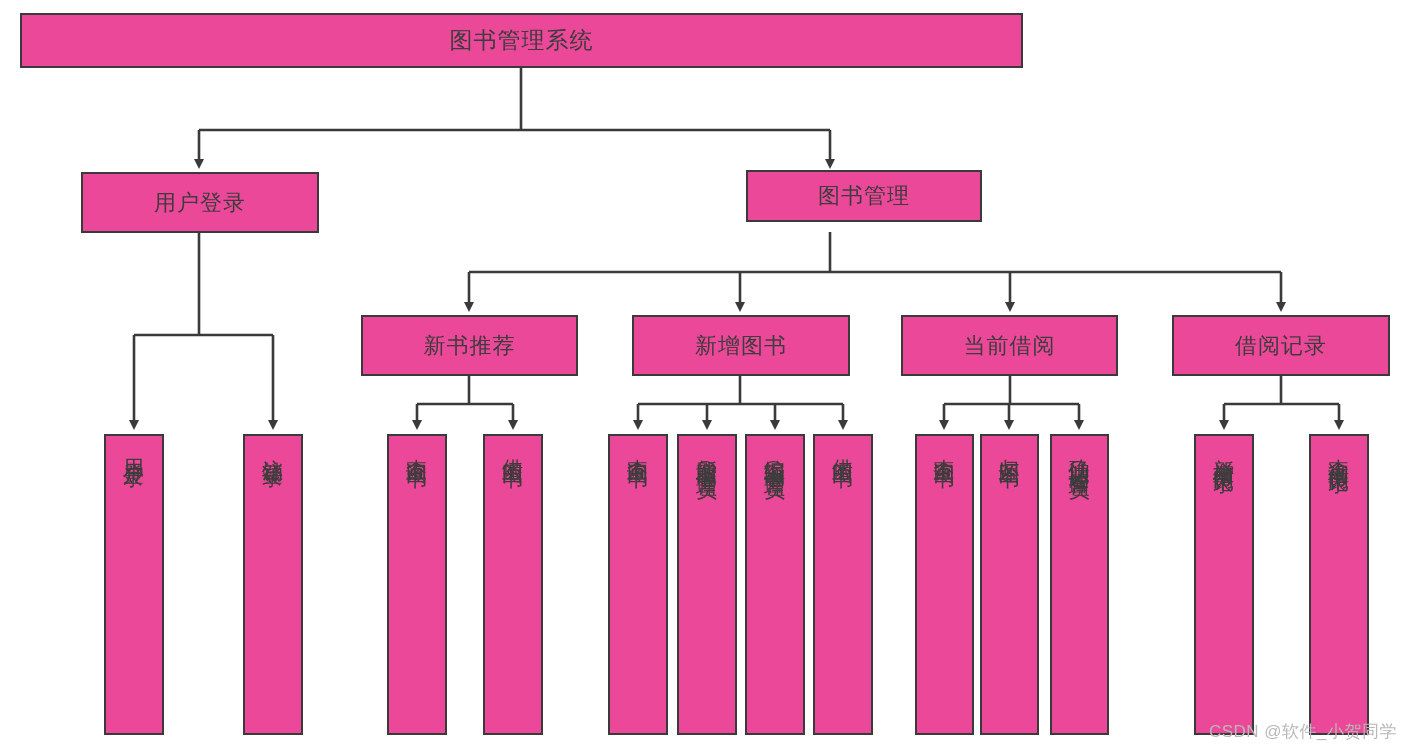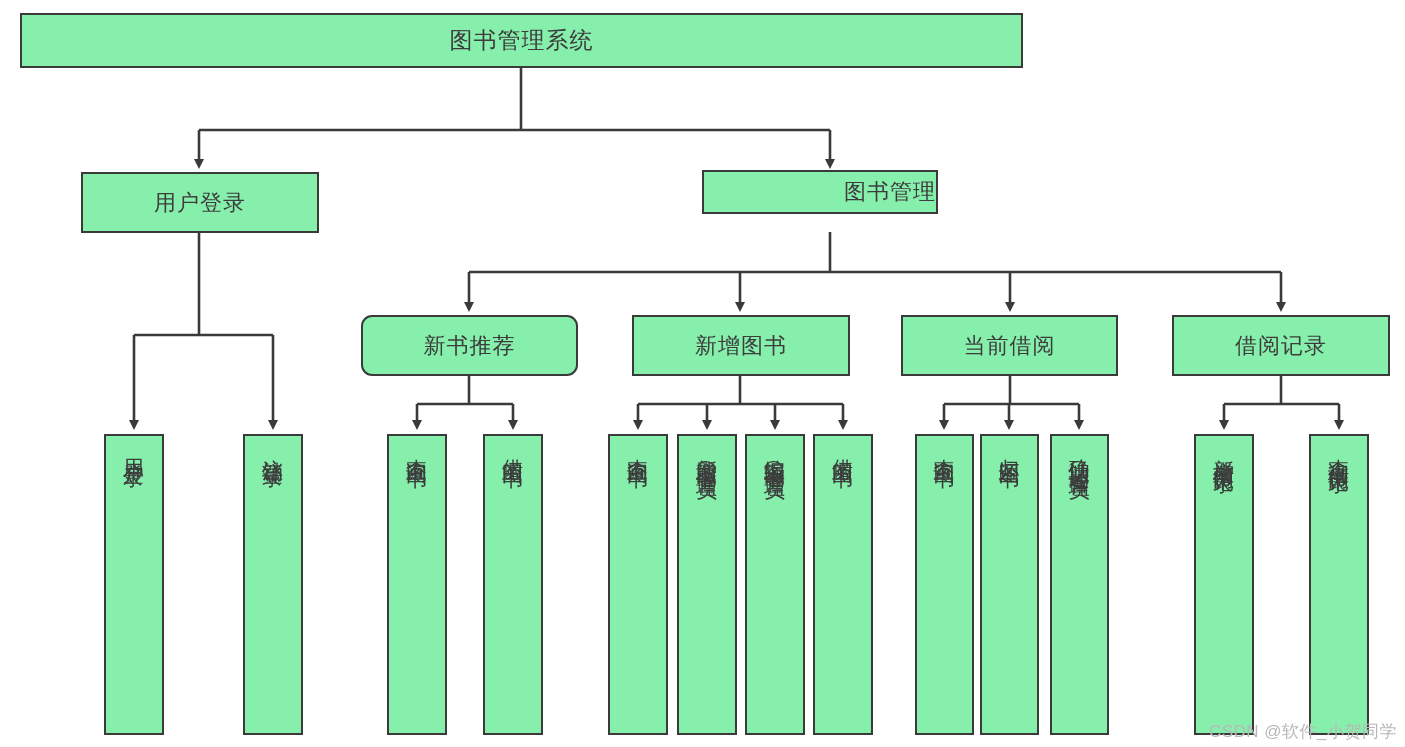"图书管理系统" .node { background: #86efac -> #ec4899 }
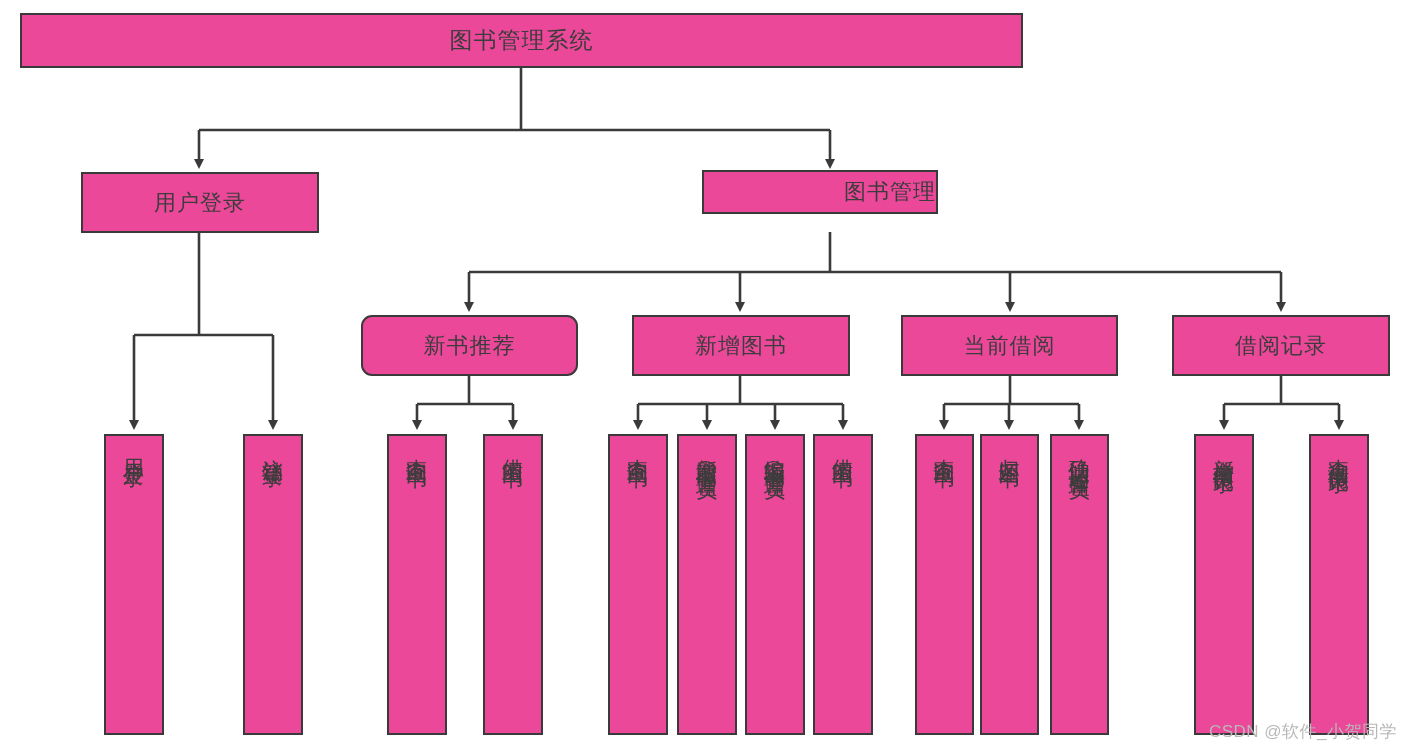"图书管理" div.node { height: 44px -> 52px; justify-content: flex-end -> none; left: 702px -> 746px }
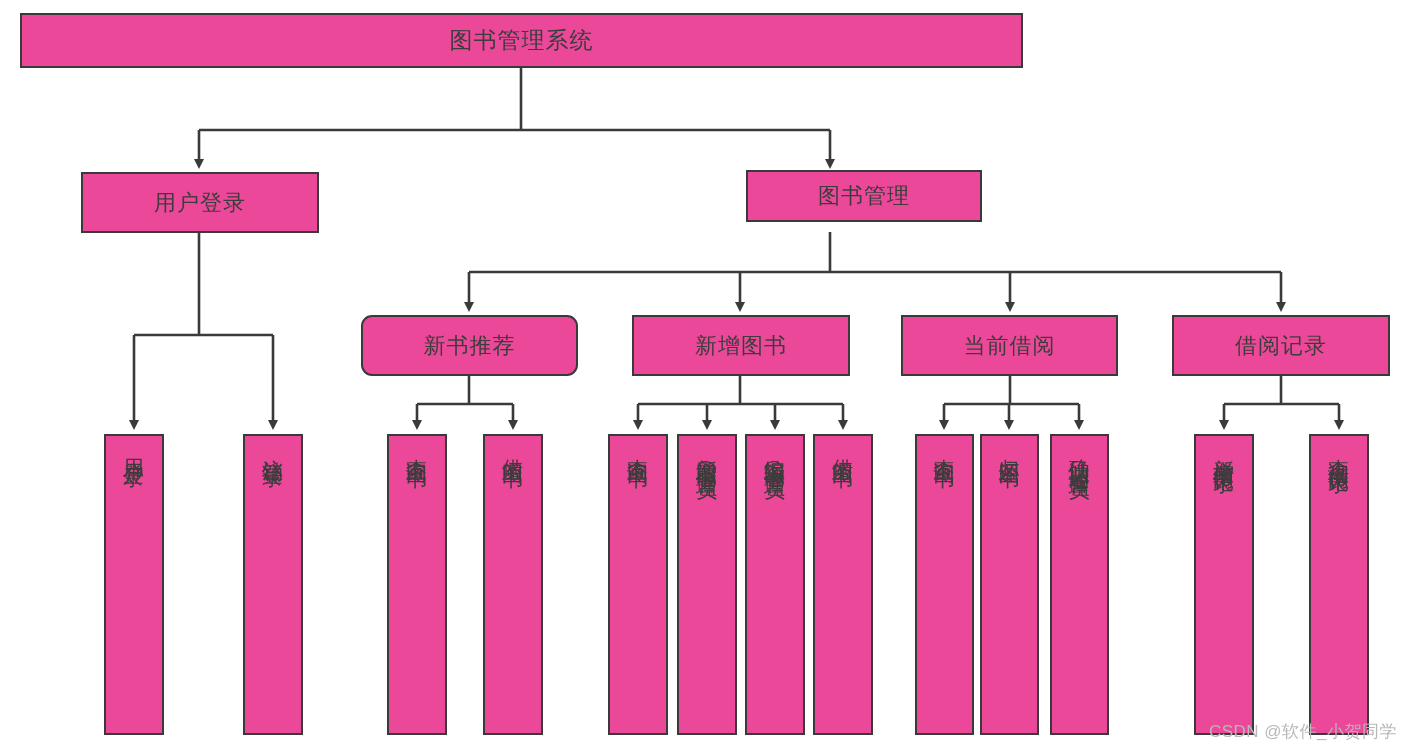"新书推荐" div.node { border-radius: 11px -> none }
